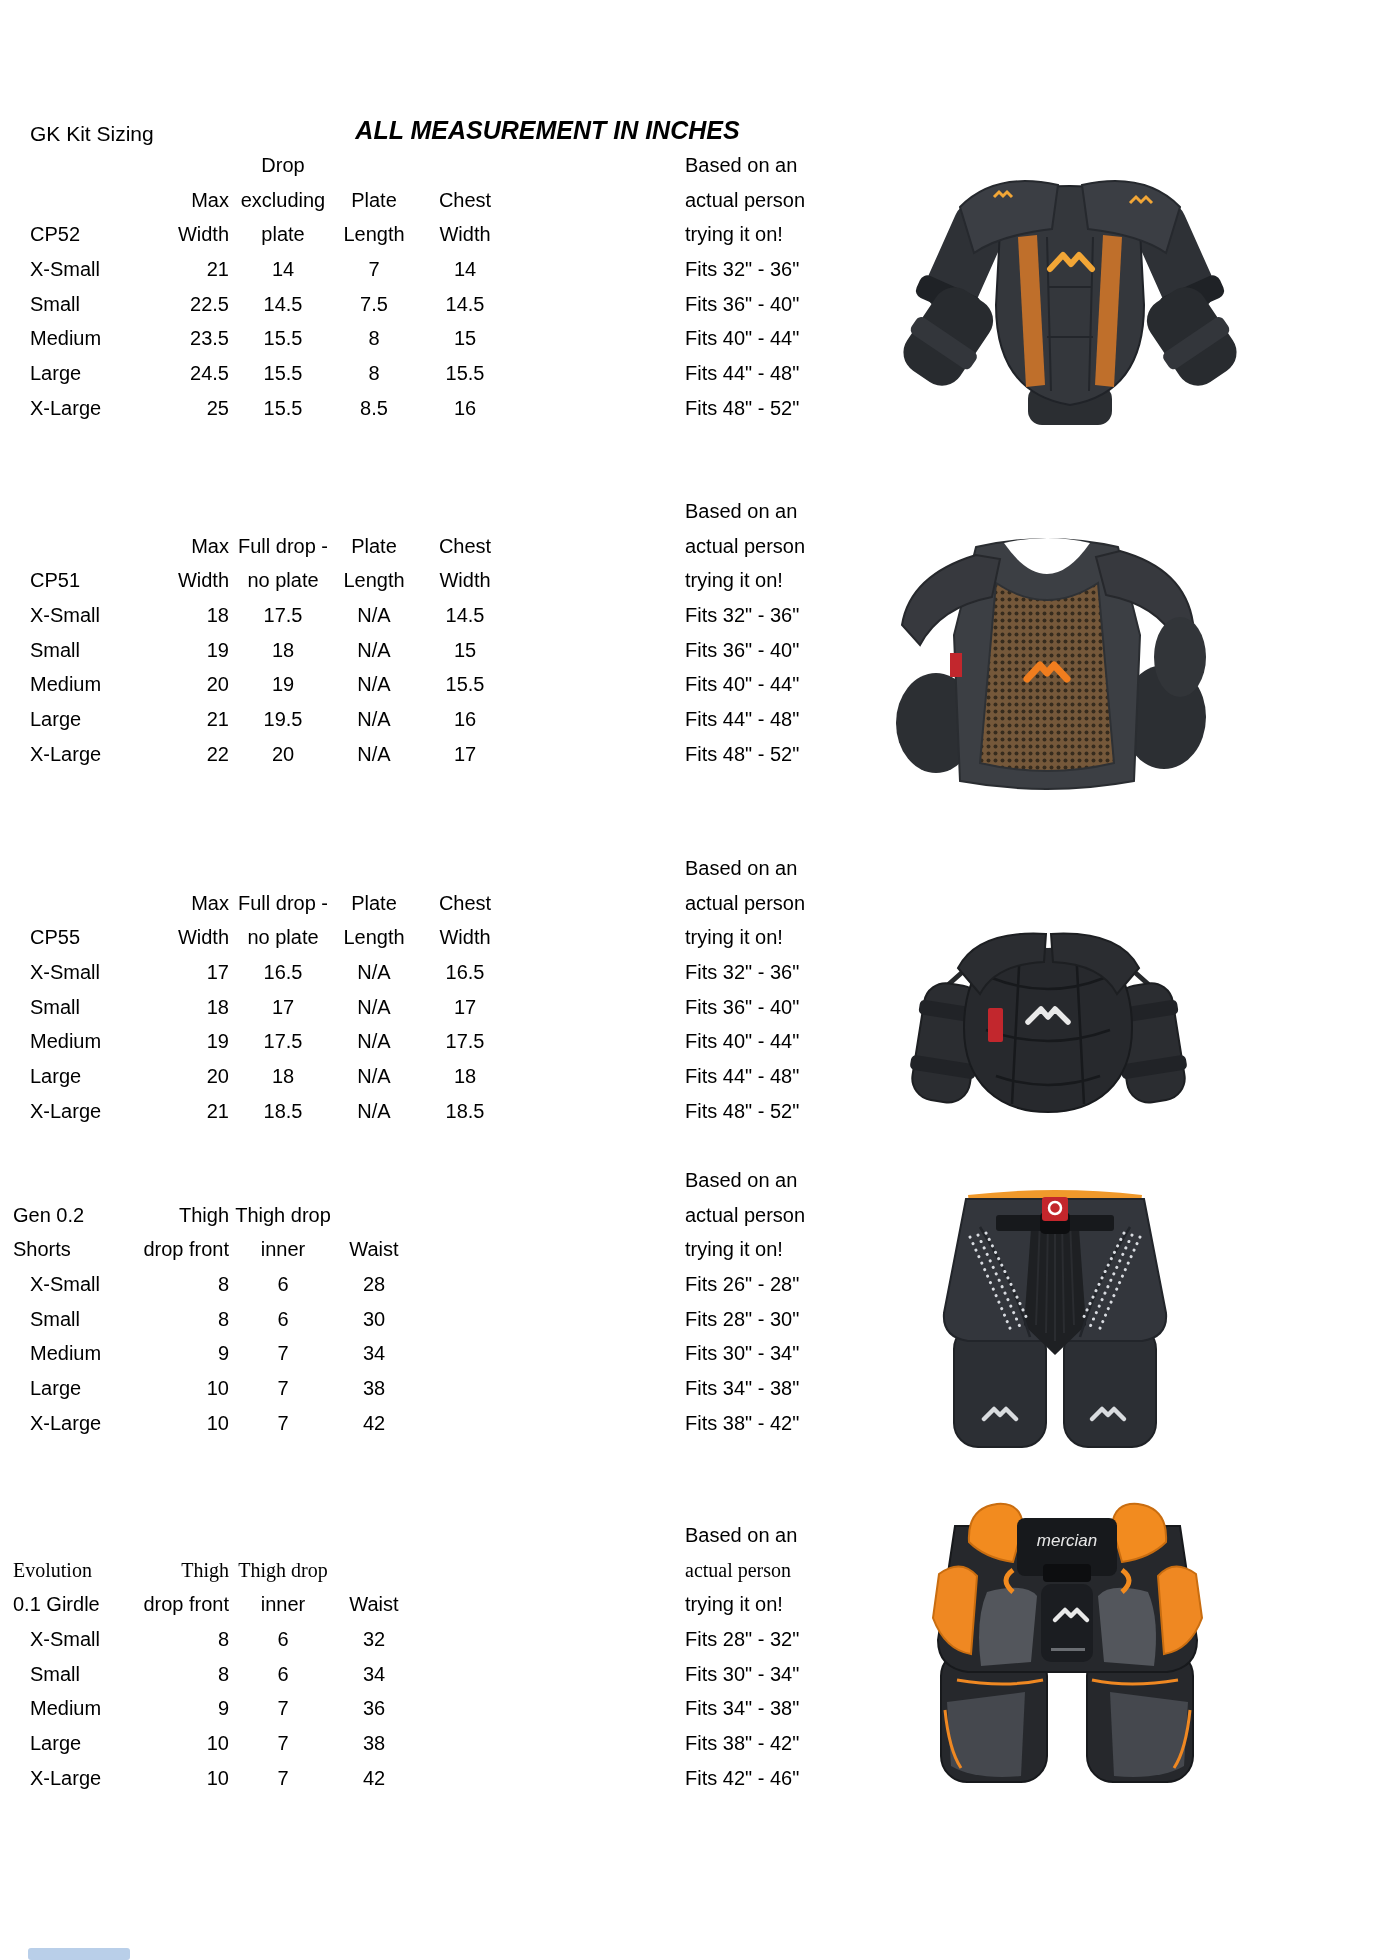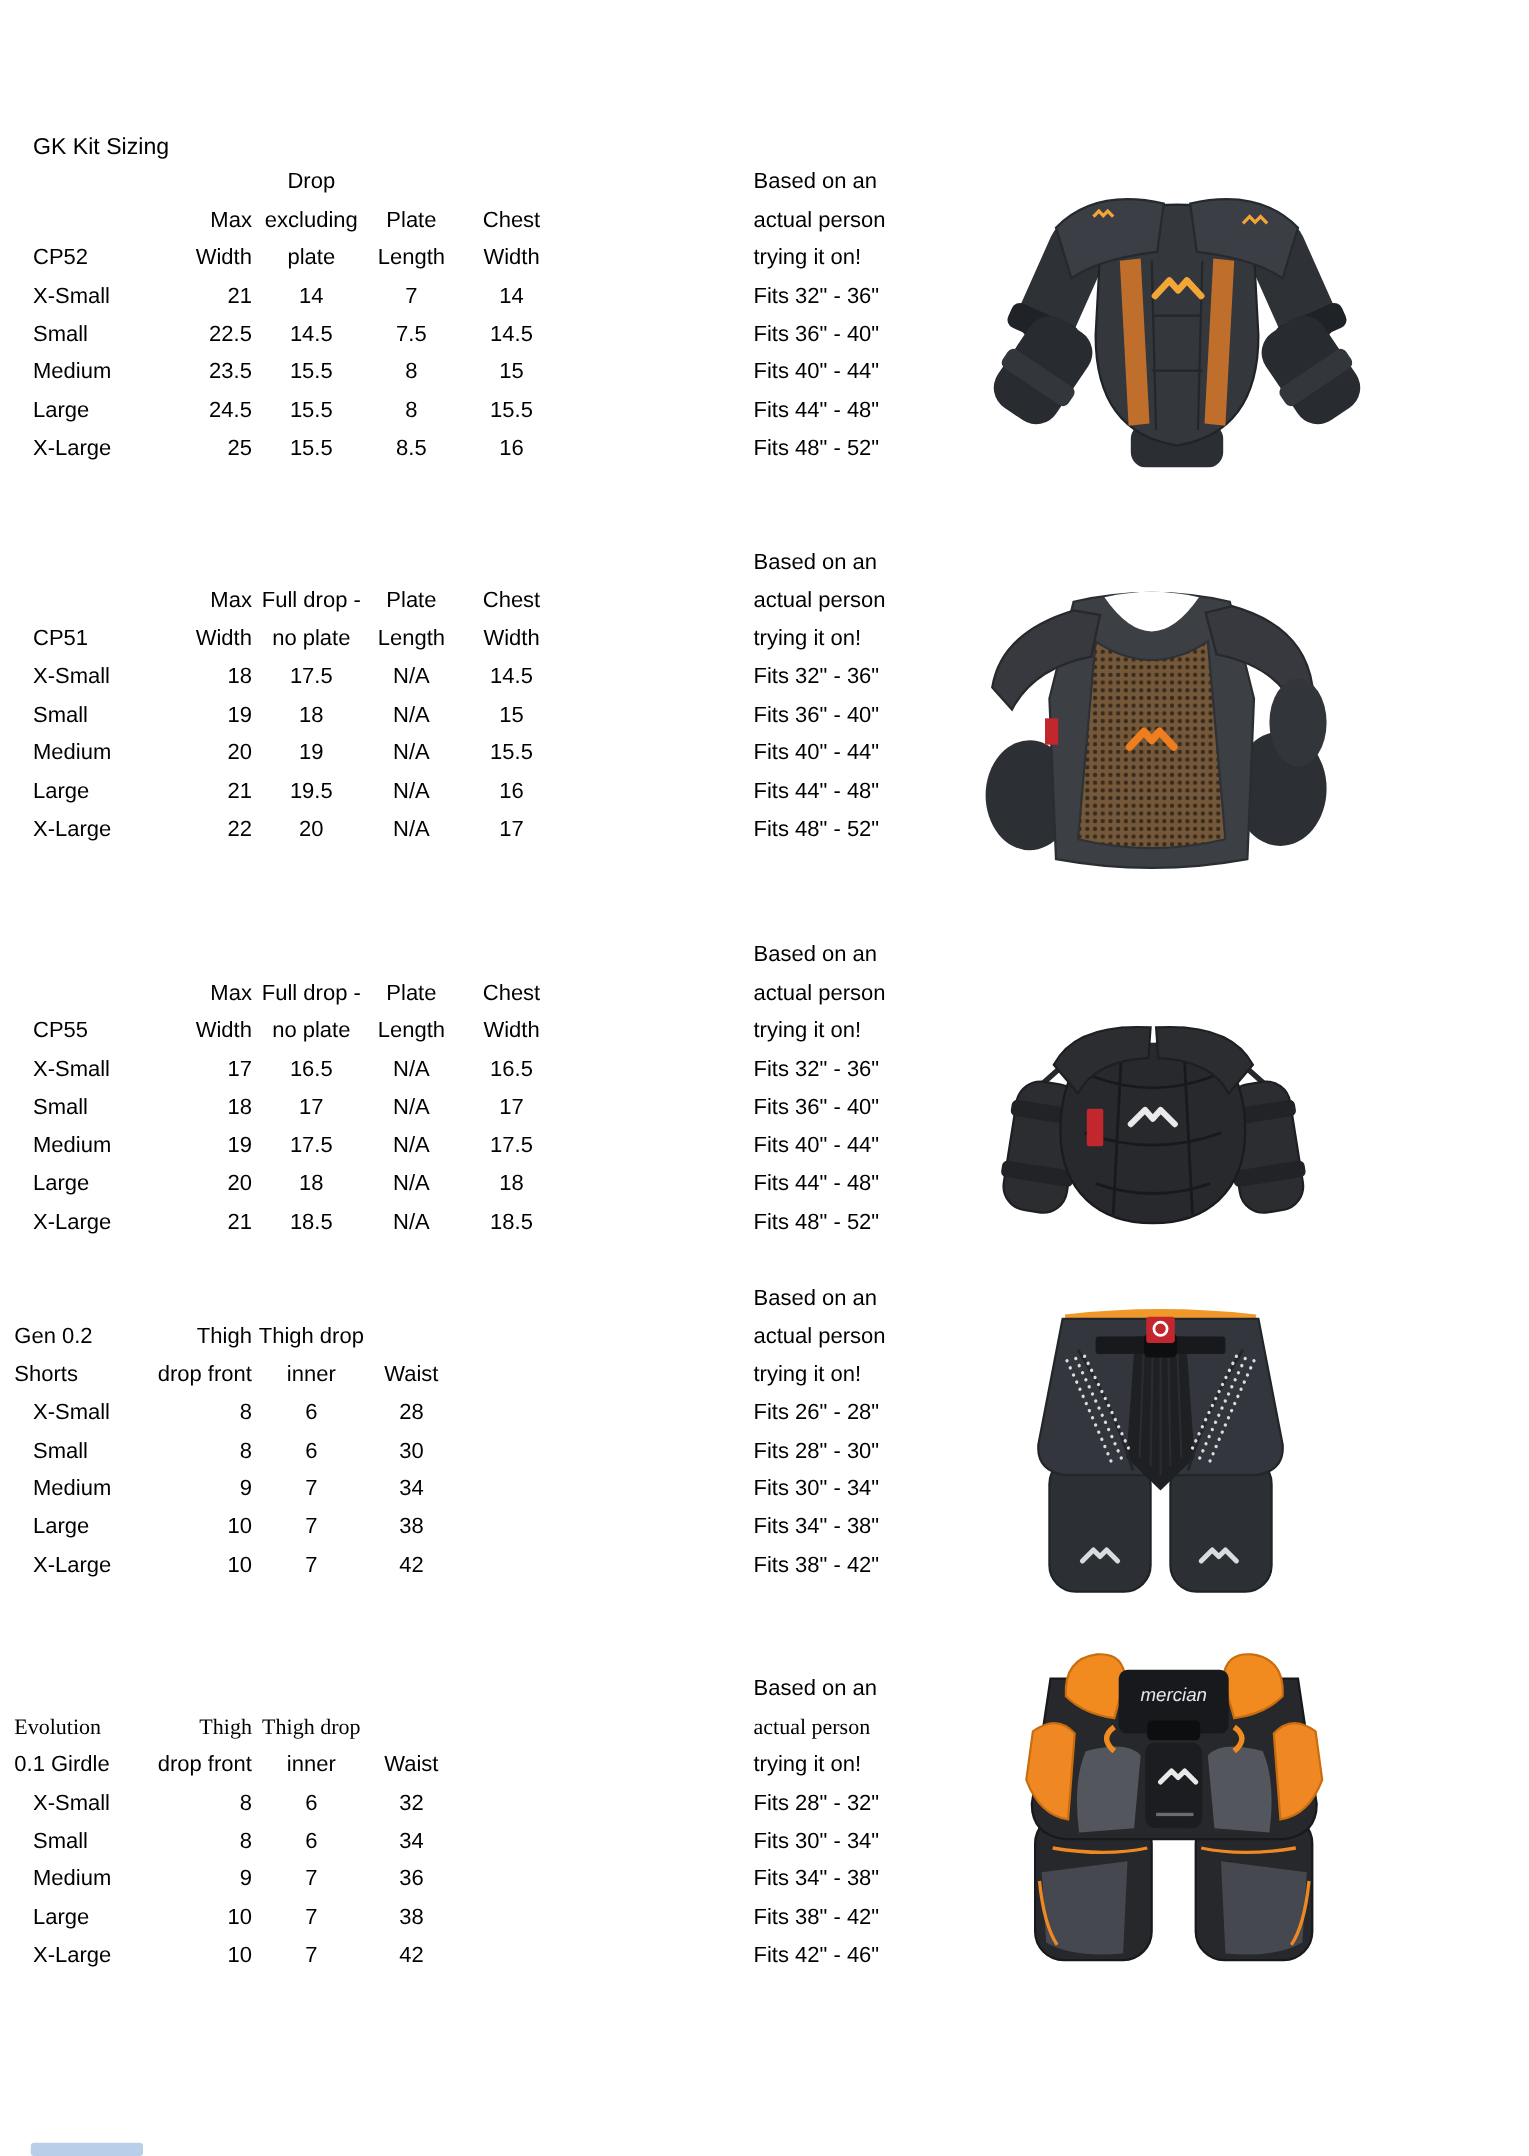"ALL MEASUREMENT IN INCHES" div.note { html: none -> <div>ALL MEASUREMENT IN INCHES</div> }
